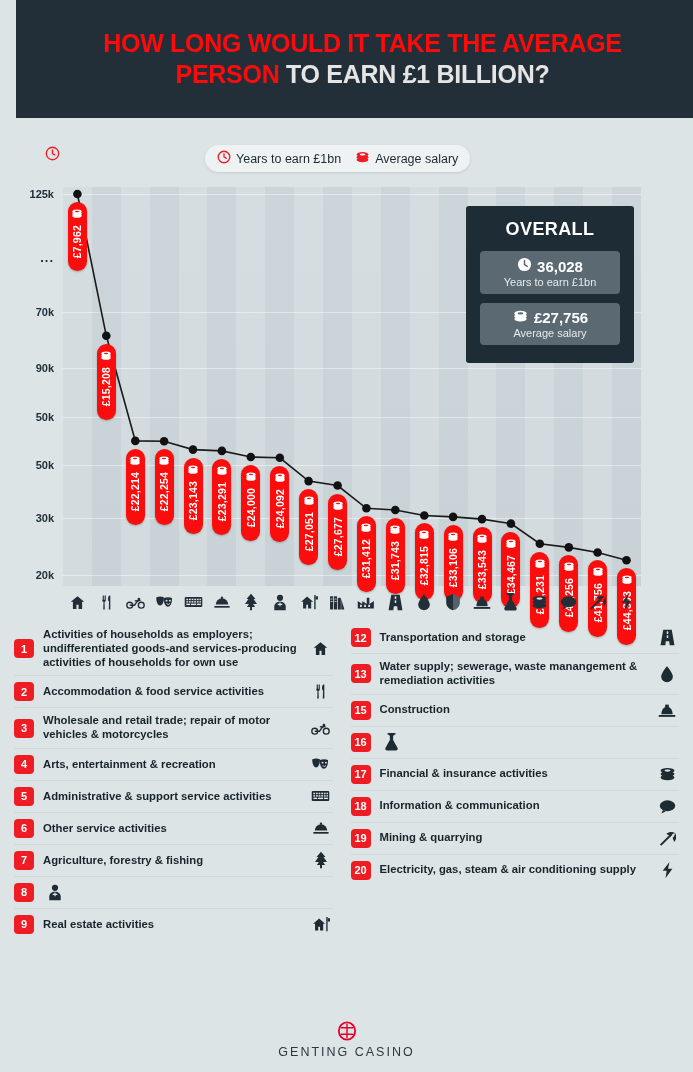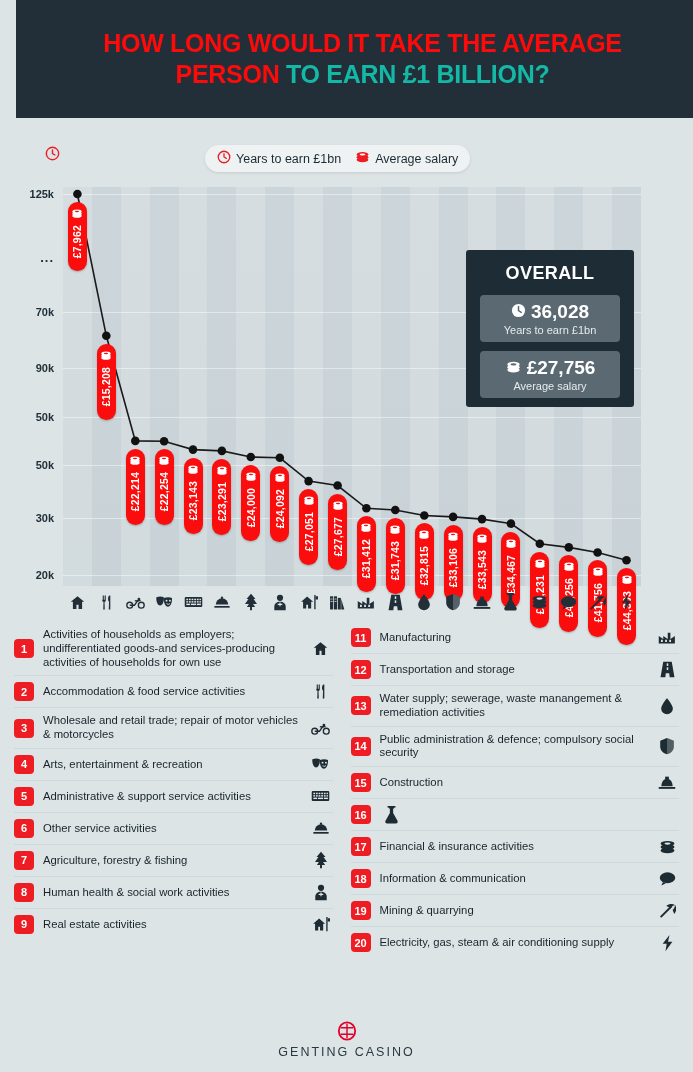"TO EARN £1 BILLION?" .t-white { color: #14b8a6 -> #e5e5e5 }
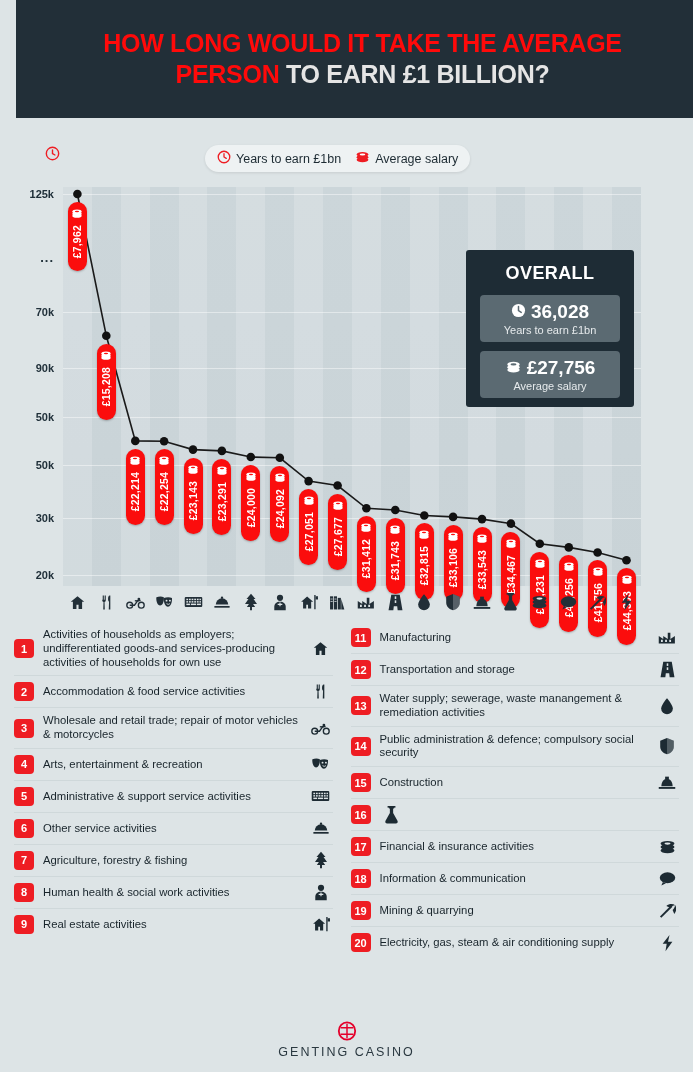"OVERALL" .overall { margin-top: 44px -> none }
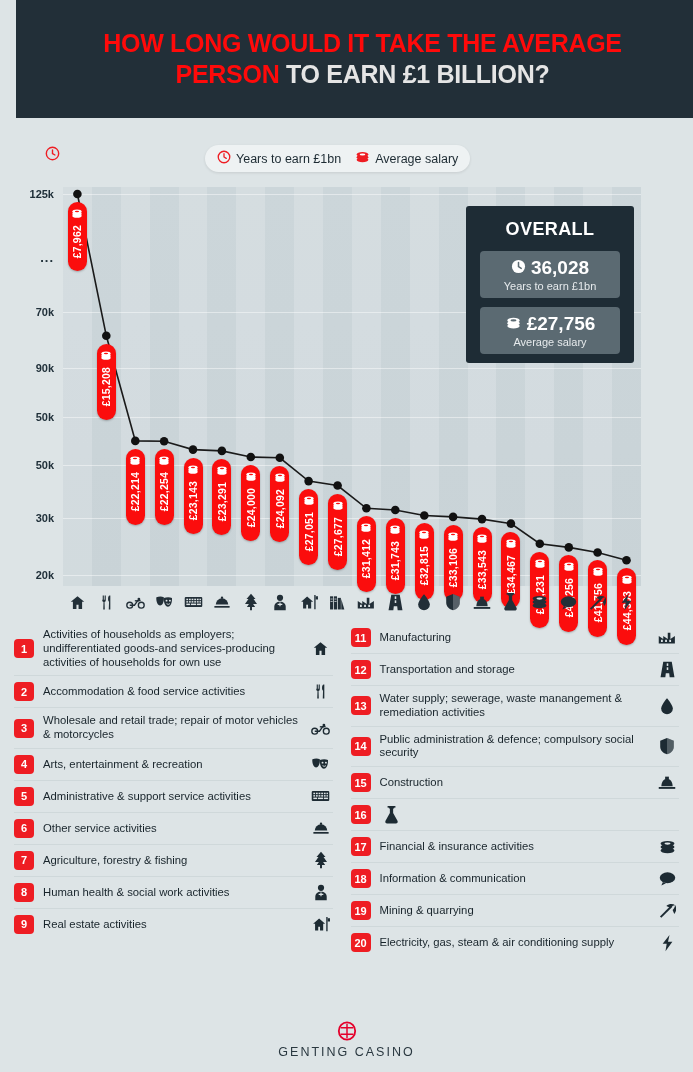"36,028" .ostat .big { font-size: 19px -> 15px }
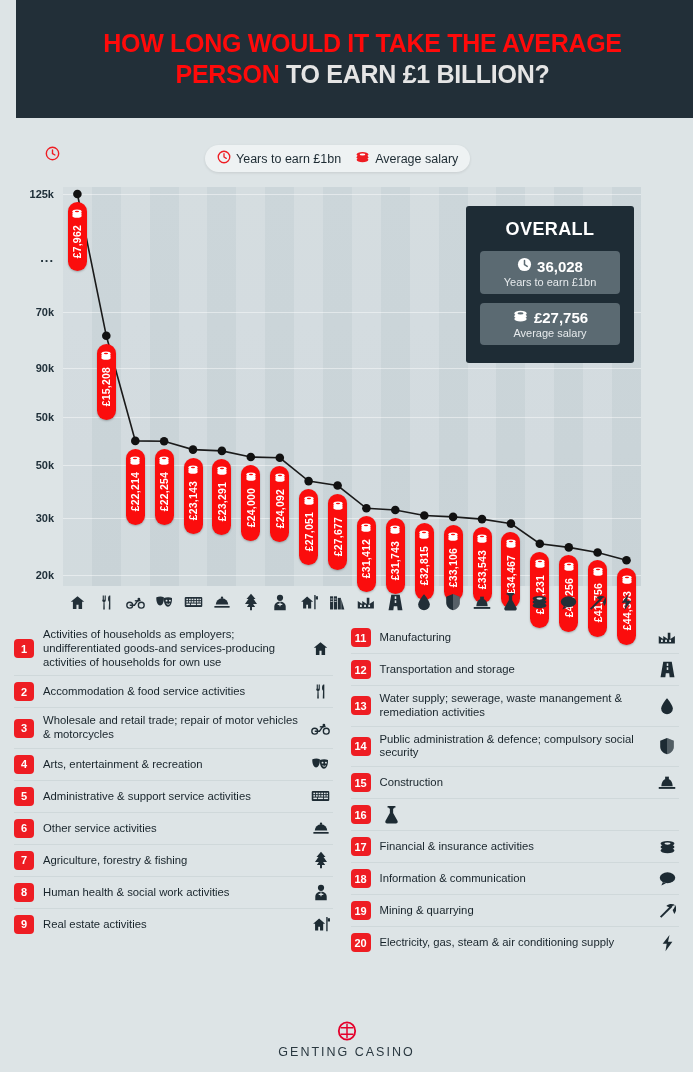"Activities of households as employers;" .klabel { font-weight: normal -> bold }
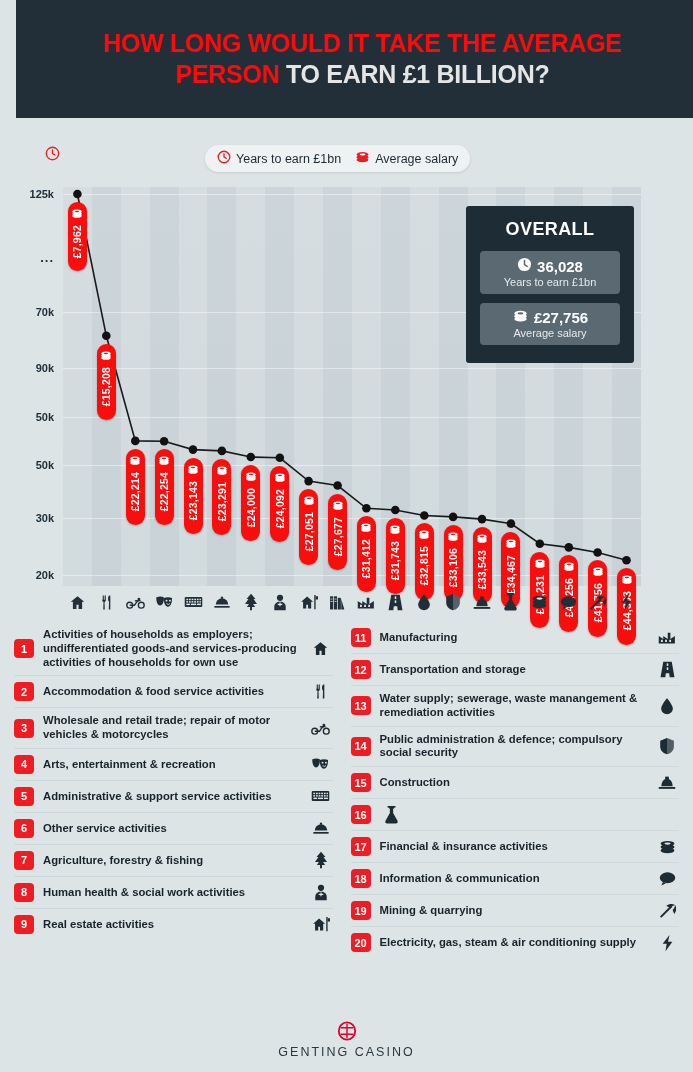"11" div.krow { html: <div> <span>11</span> <span>Manufacturing</span> <span> <svg> <path></path> <g> <rect></rect> <rect></rect> <rect></rect> </g> </svg> </span> </div> -> none }
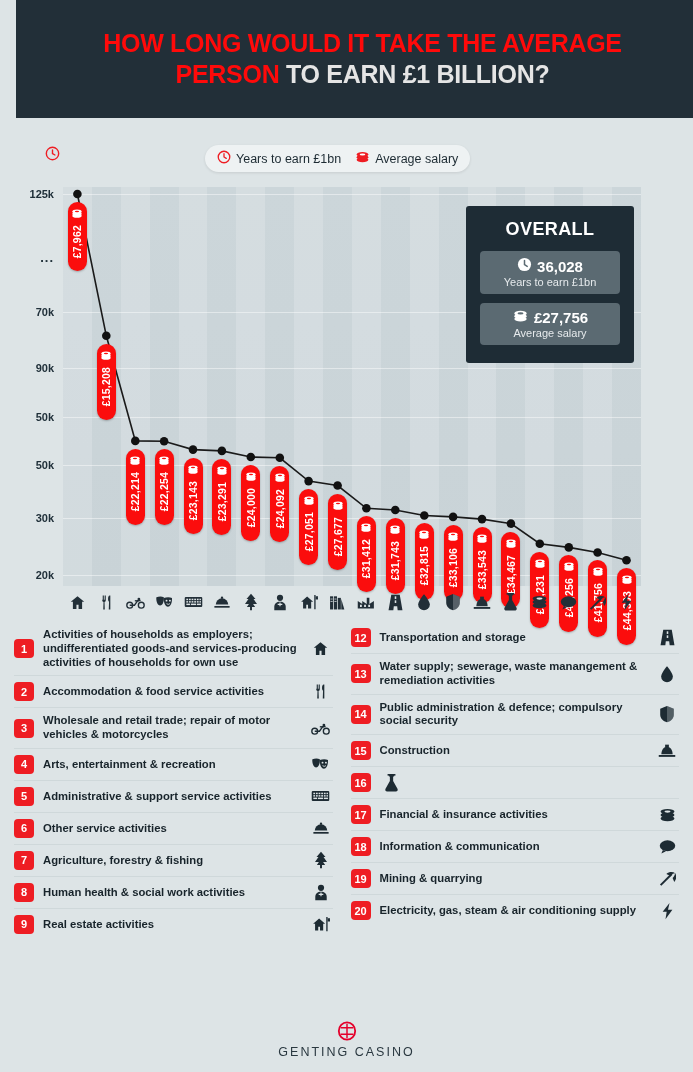"14" div.krow { html: <div> <span>14</span> <span>Public administration &amp; defence; compulsory social security</span> <span> <svg> <path></path> <path></path> </svg> </span> </div> -> none }
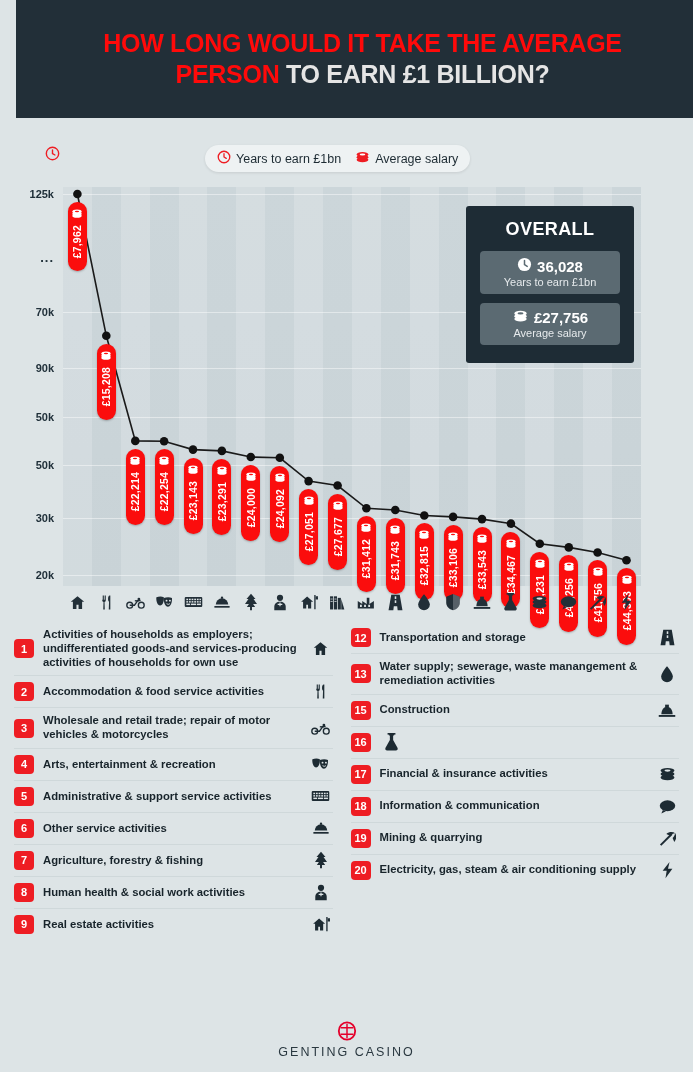"Human health & social work" span.klabel { html: <span>Human health &amp; social work activities</span> -> none }
